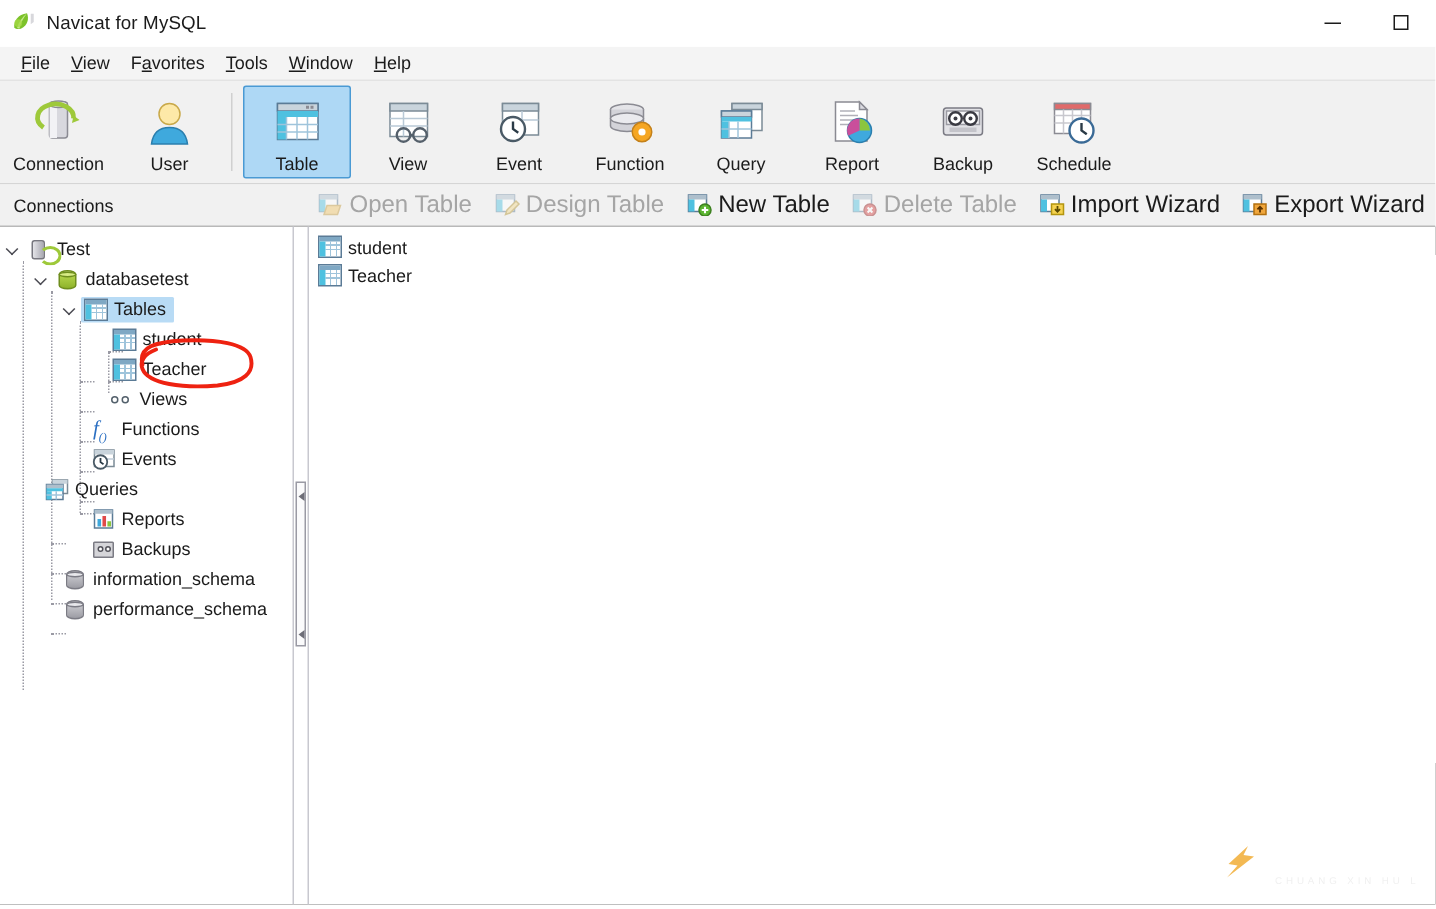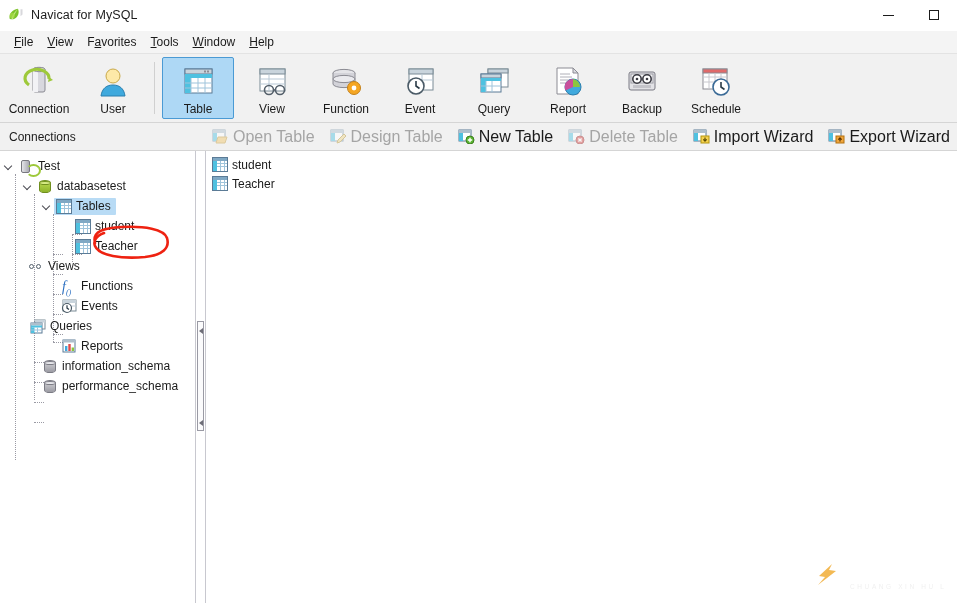"Function" div.tb-btn { order: before "Event" -> after "Event" }
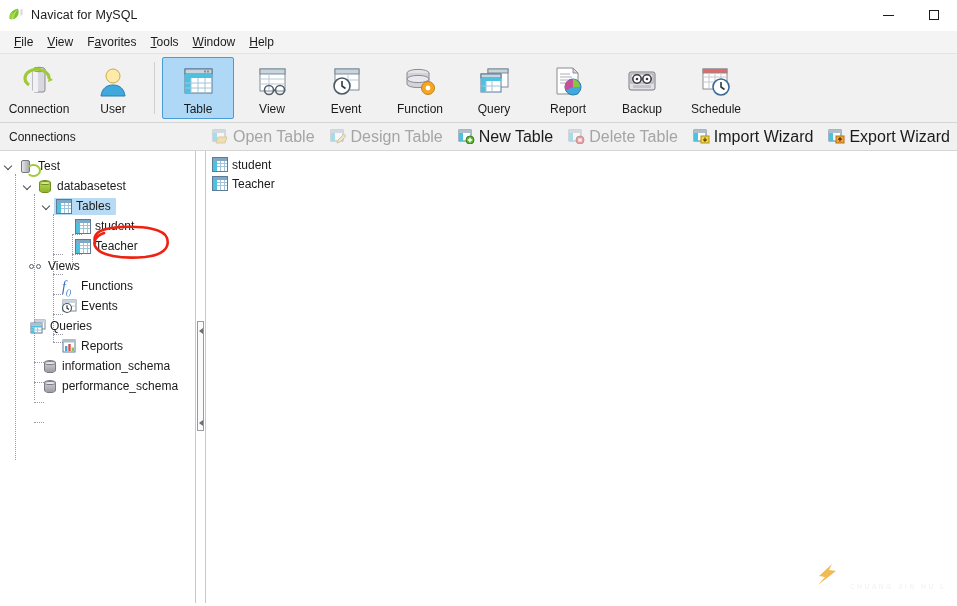"Views" div.node { padding-left: 26px -> 71px }
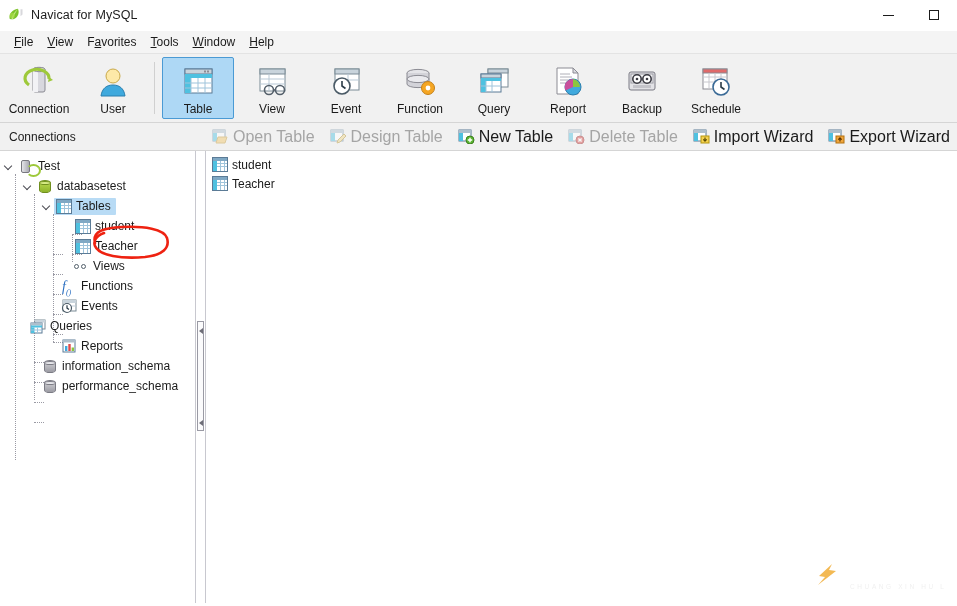"Backups" div.node { html: none -> <div> <div> <div> <span></span> </div> <div>Backups</div> </div> </div> }
